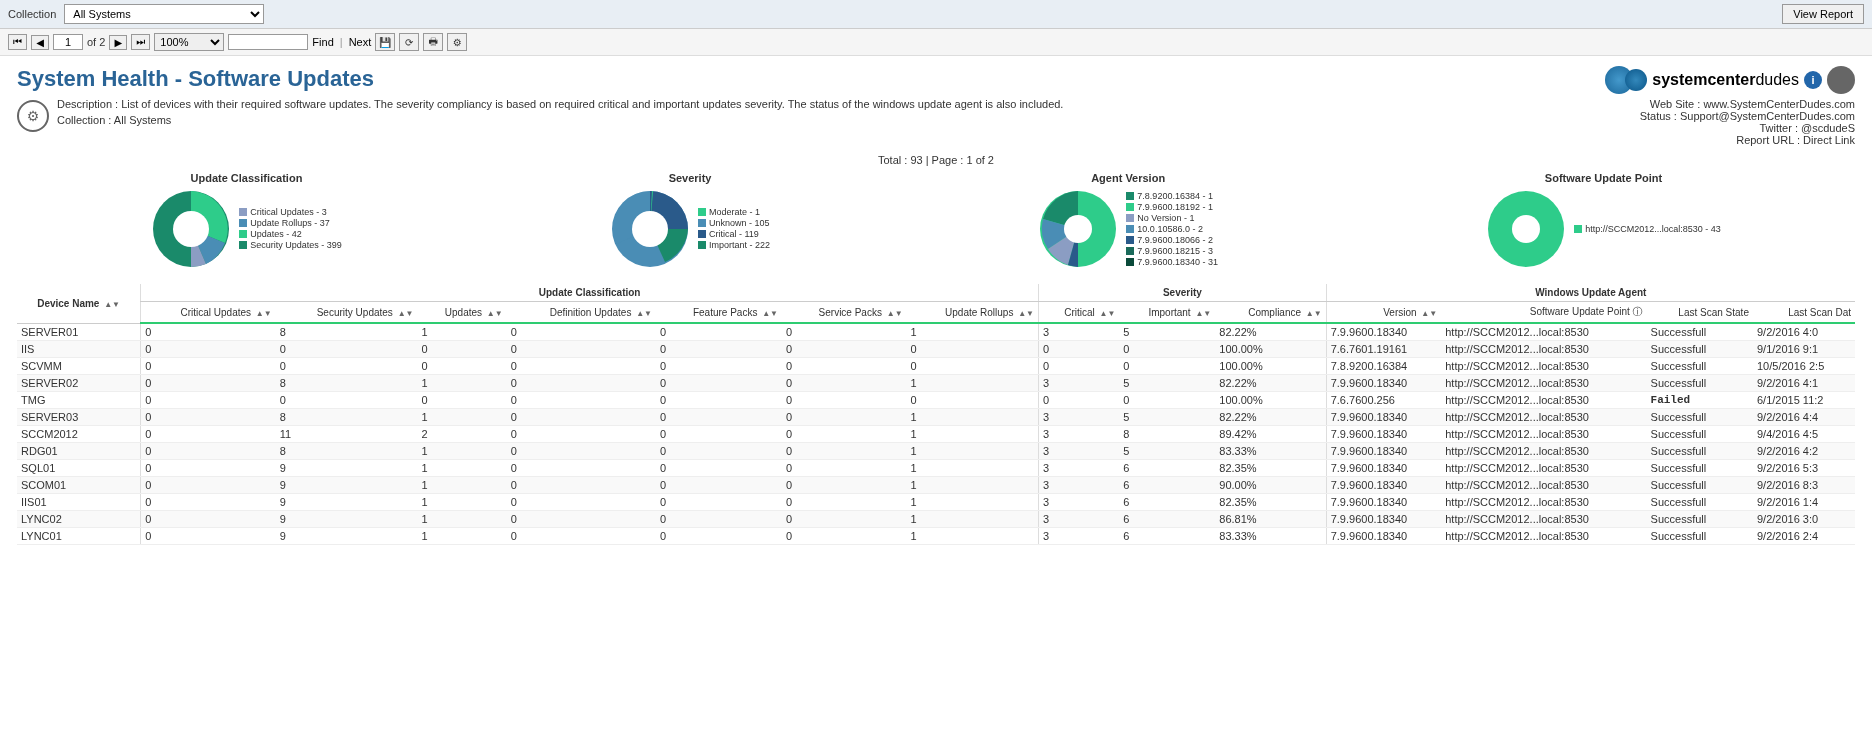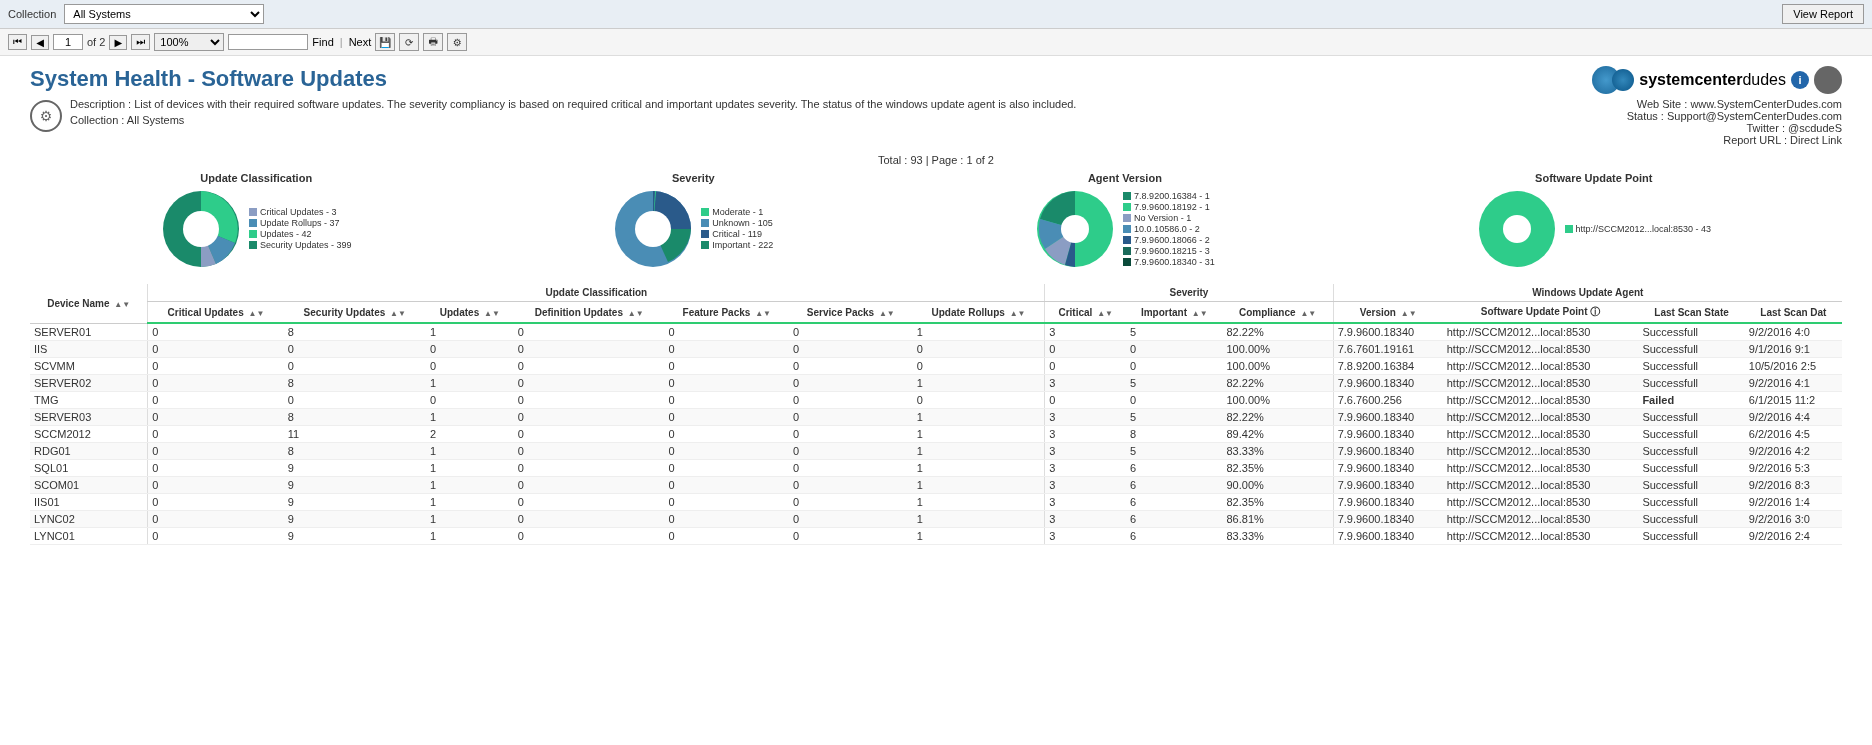"System Health - Software Updates" .main-content { padding: 10px 30px -> 10px 17px }
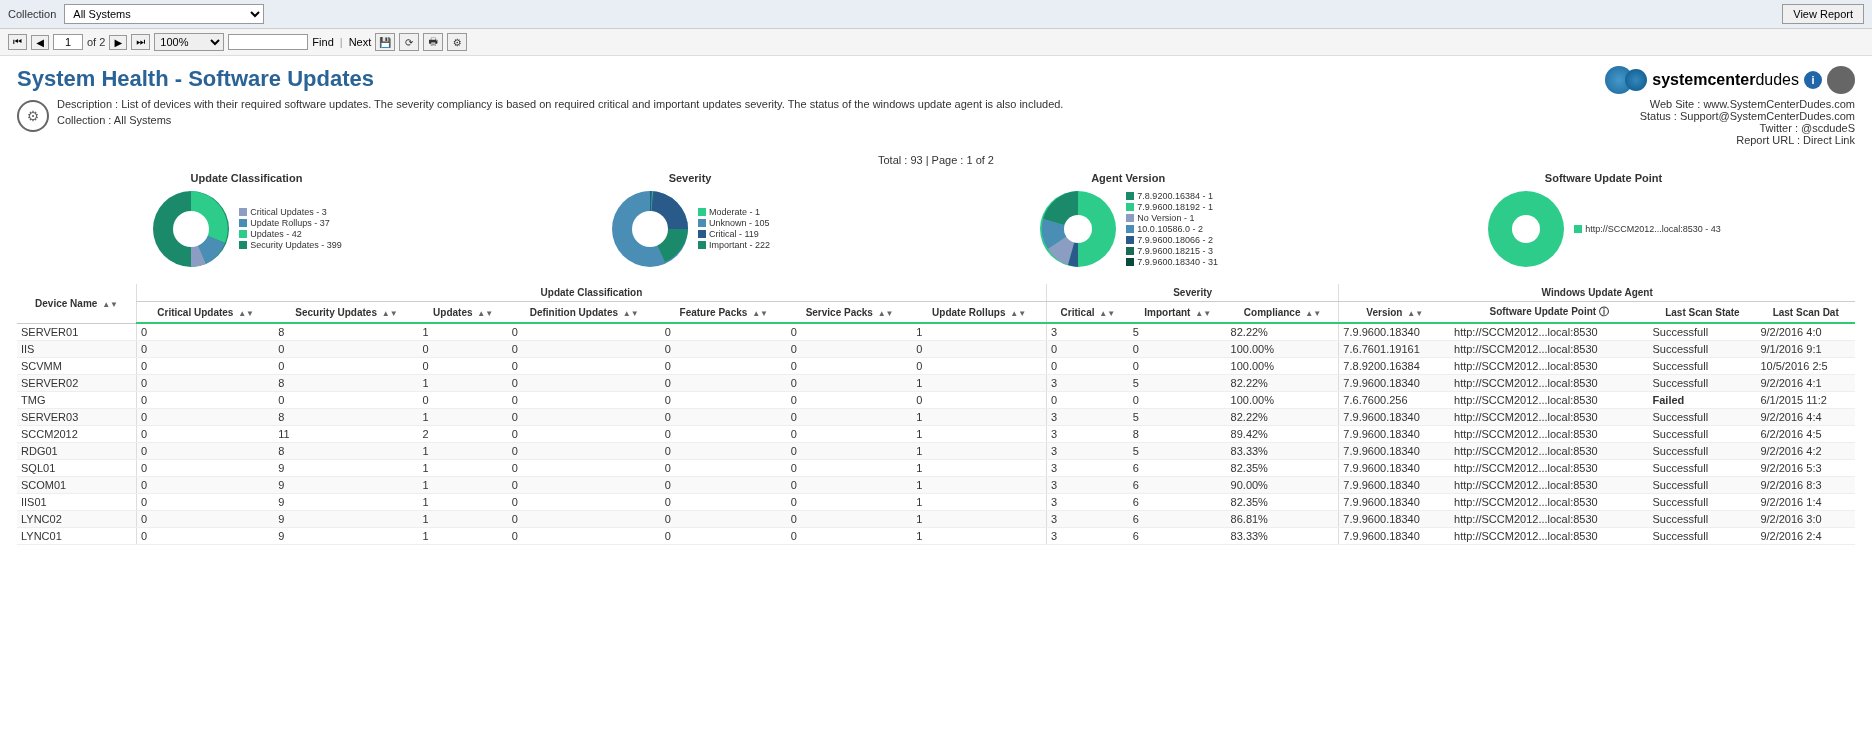"Critical Updates ▲▼" table thead tr th { font-weight: bold -> normal; text-align: center -> right }
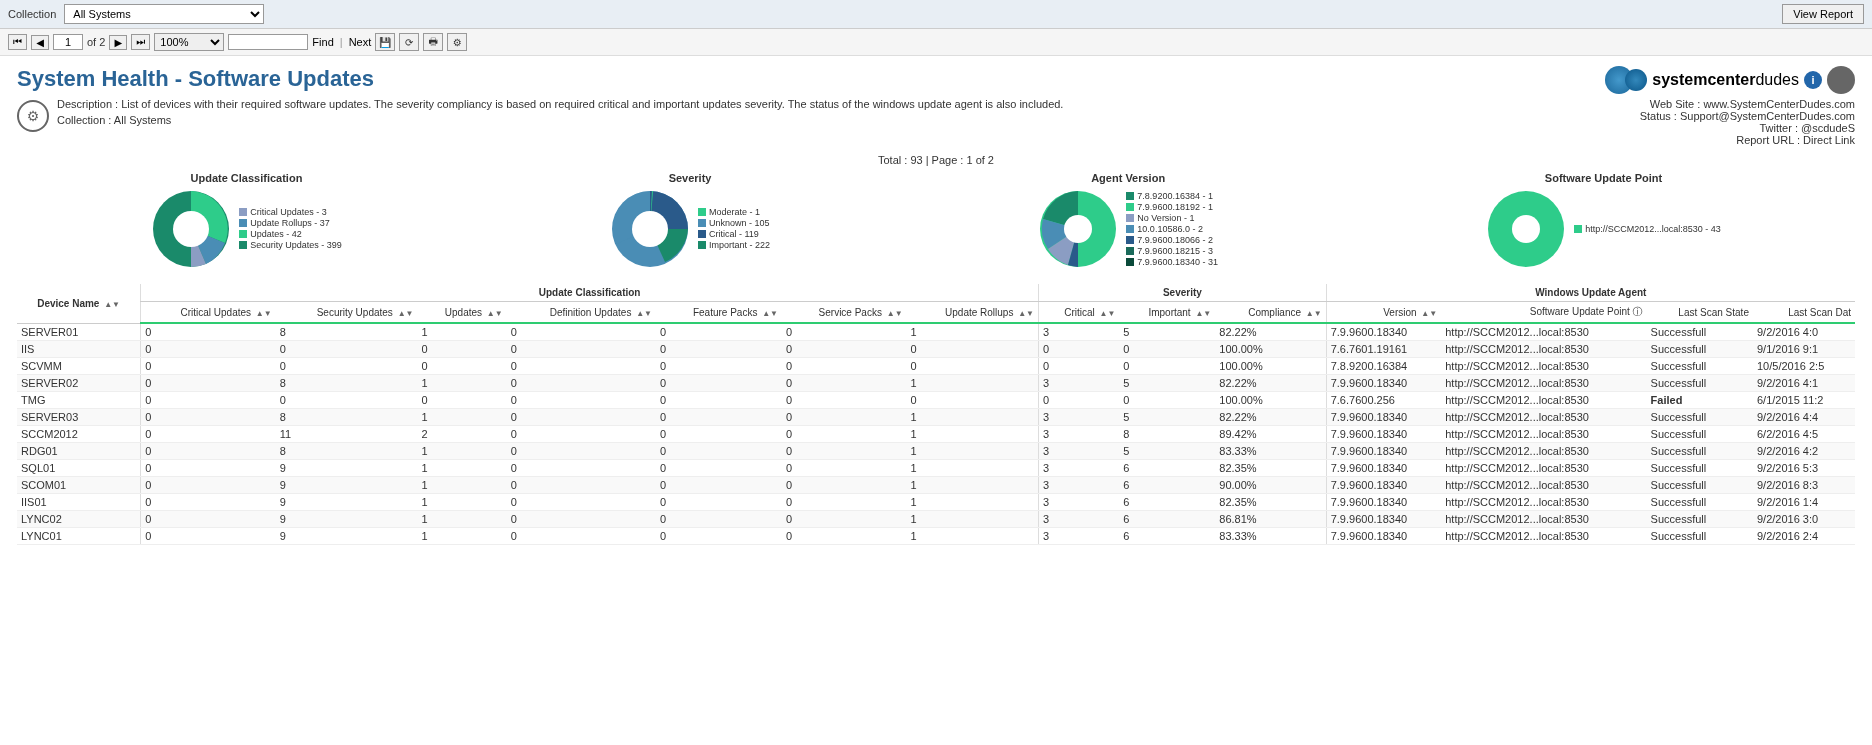"Failed" td { font-family: none -> Liberation Mono, monospace }
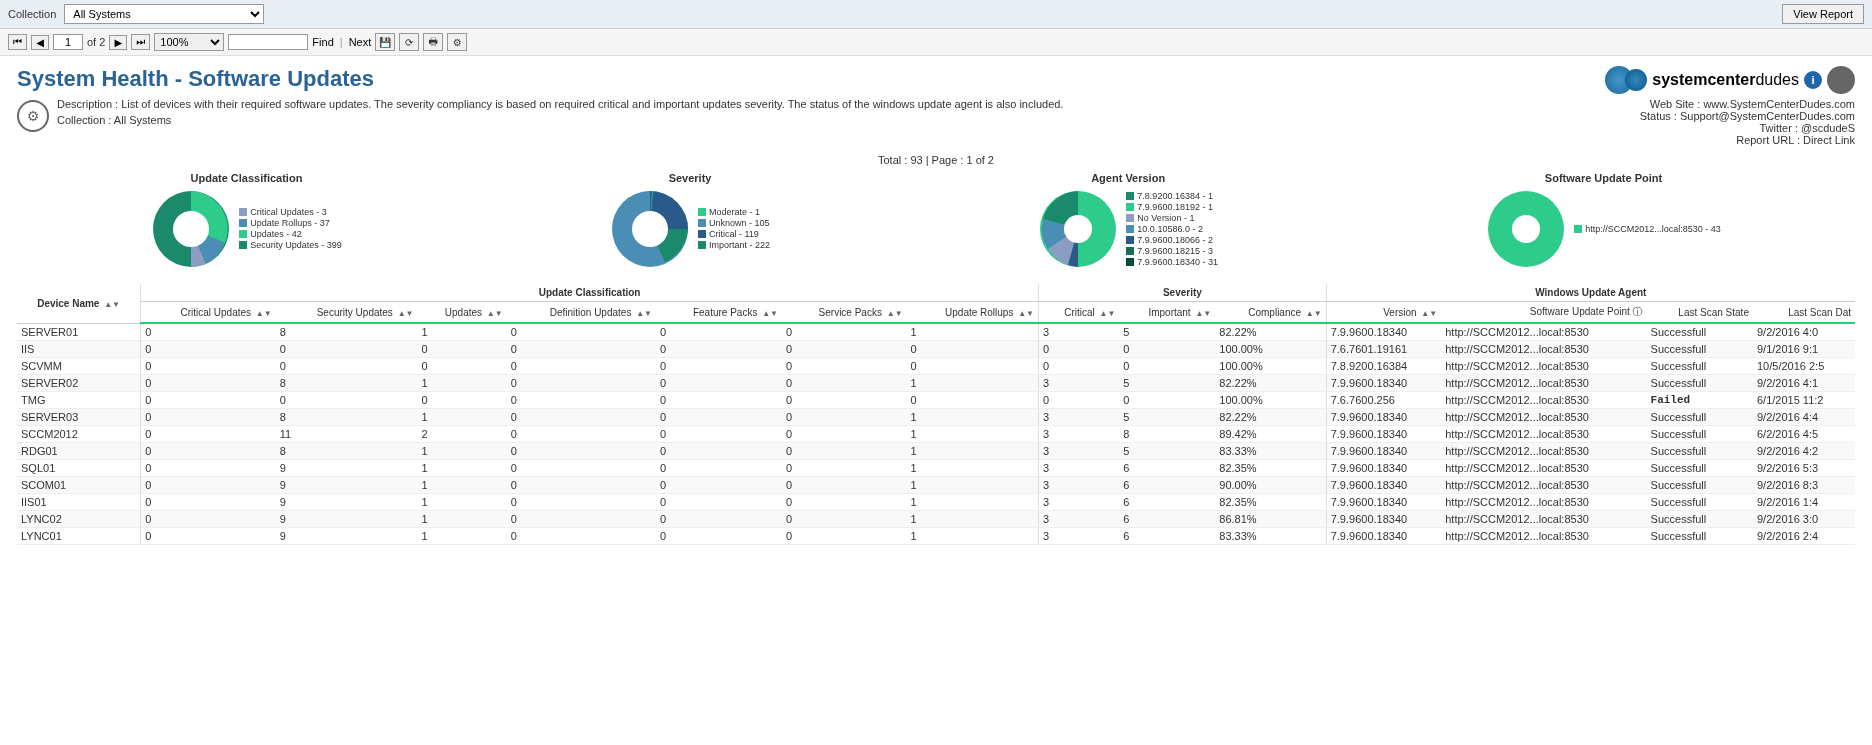"6/2/2016 4:5" td { text: 6/2/2016 -> 9/4/2016 }
